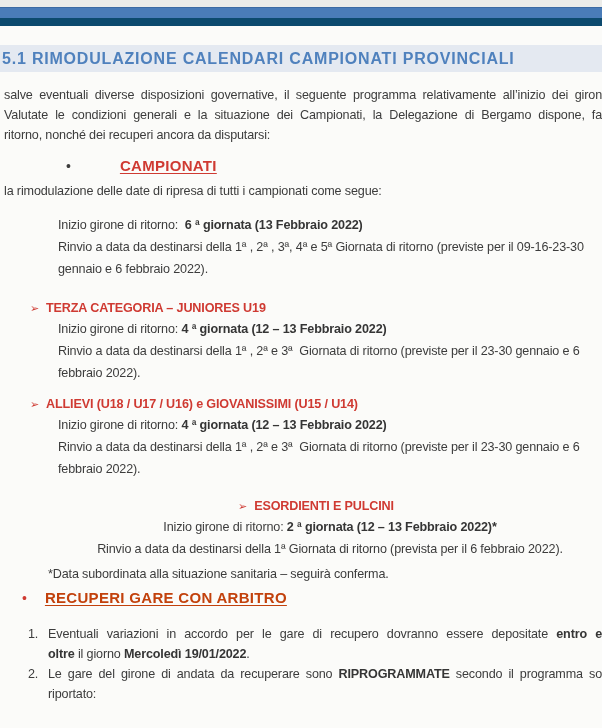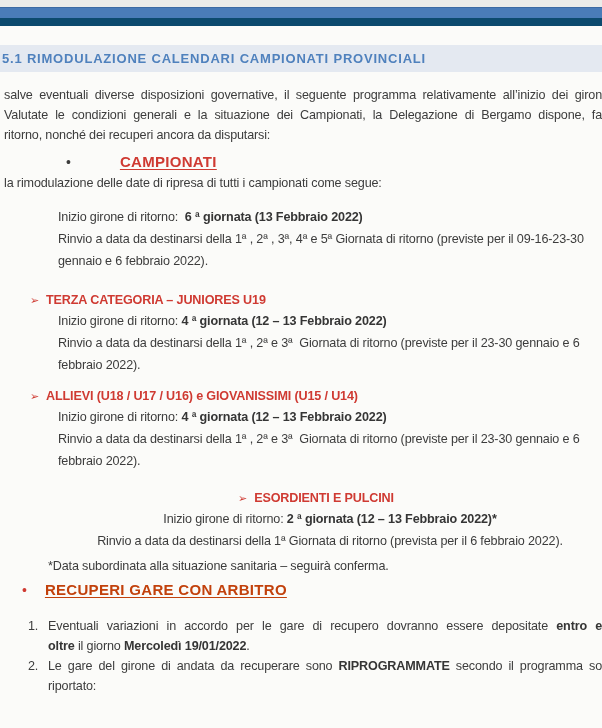"5.1 RIMODULAZIONE CALENDARI CAMPIONATI" .subbar { font-size: 13px -> 16px }
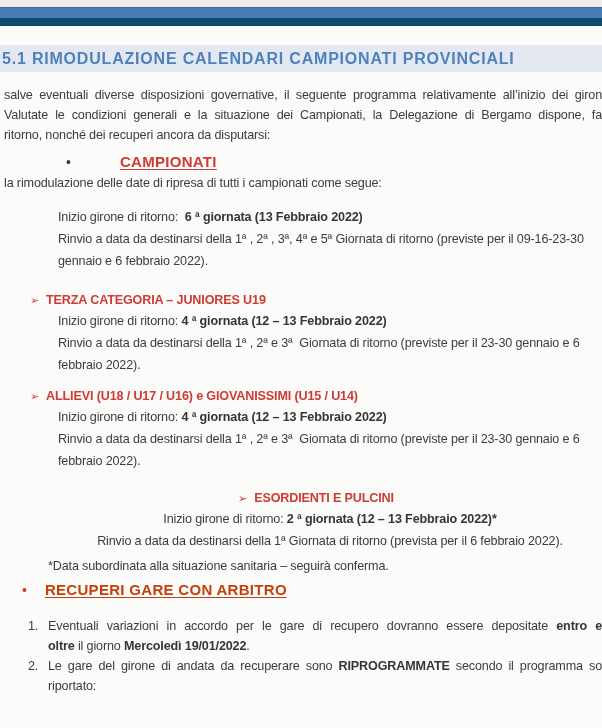"• CAMPIONATI" .bullet-heading { line-height: 22px -> 29px }
